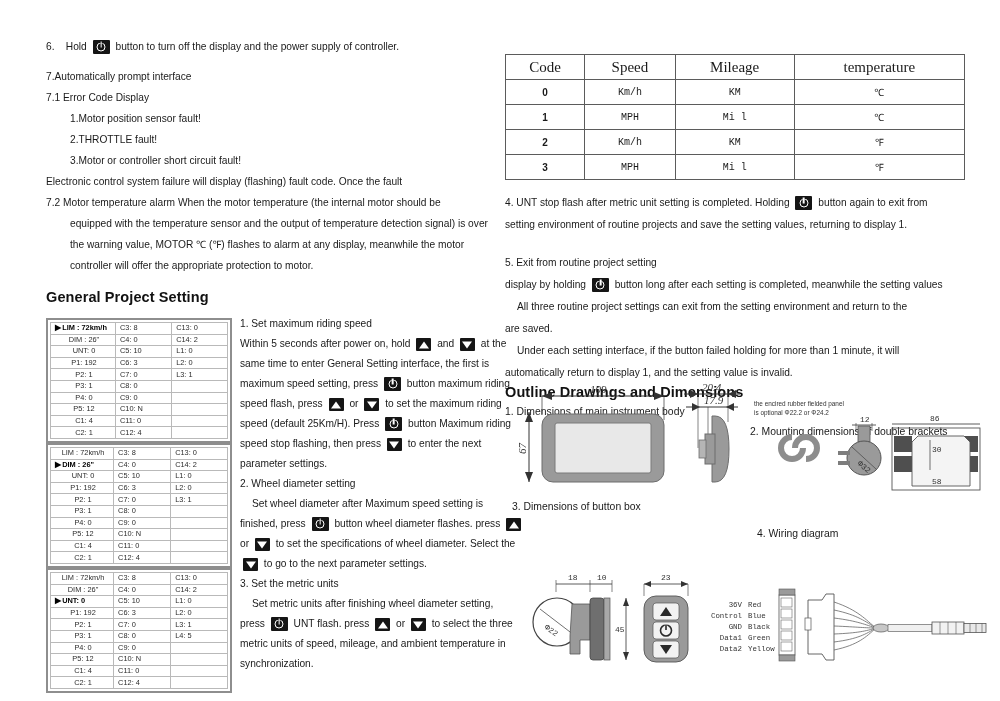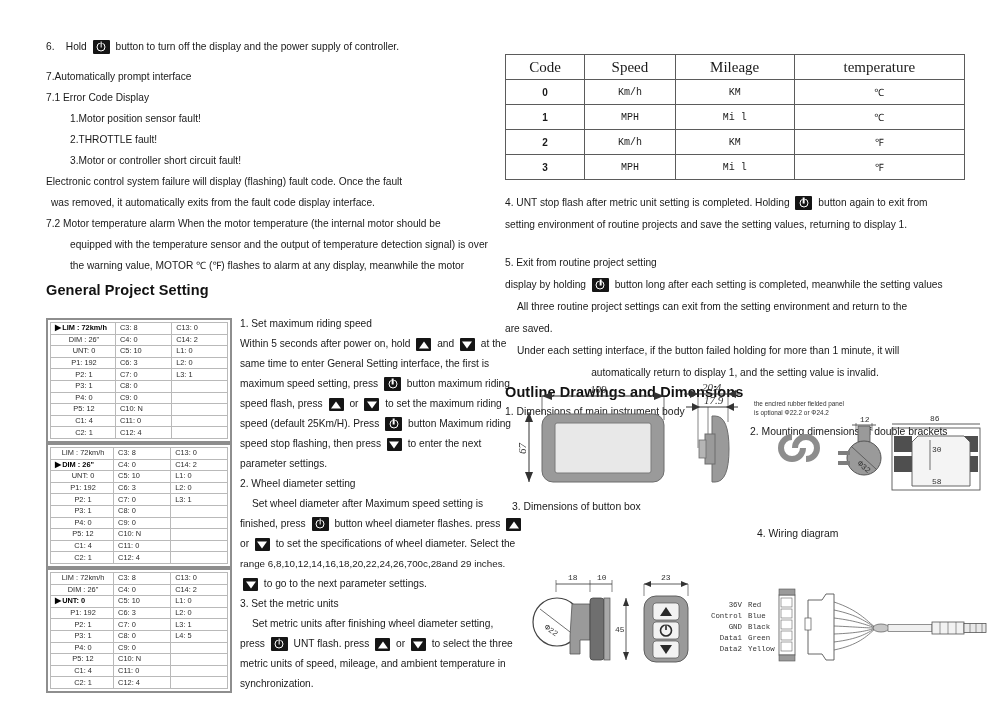"was removed, it automatically exits" div.t { html: <div>was removed, it automatically exits from the fault code display interface.</div> -> none }
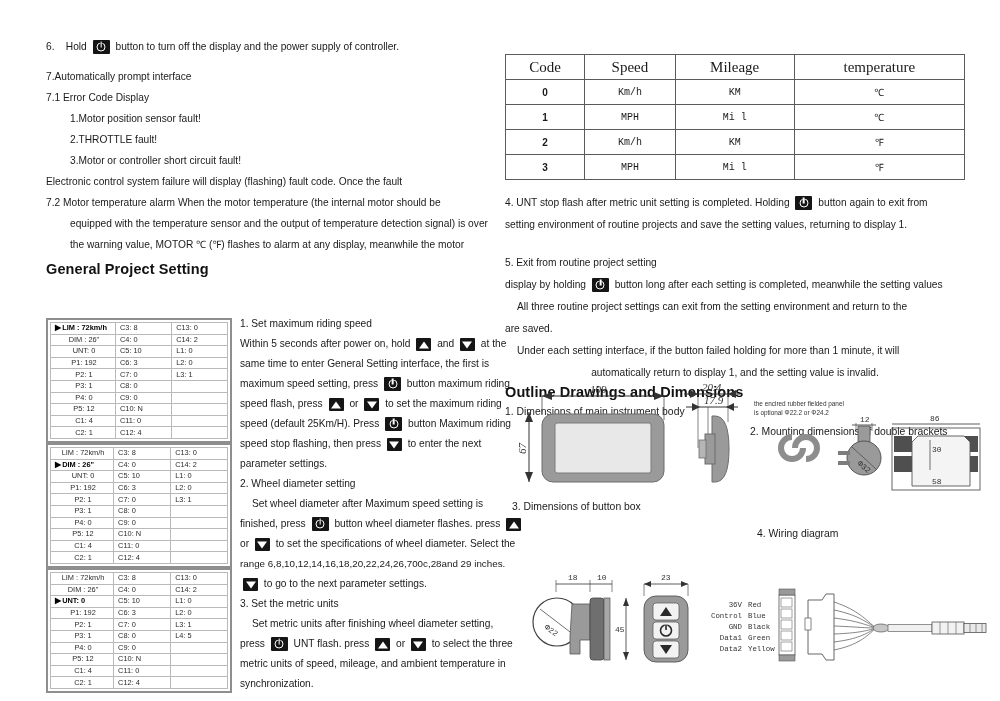"controller will offer the appropriate" div.t { html: none -> <div>controller will offer the appropriate protection to motor.</div> }
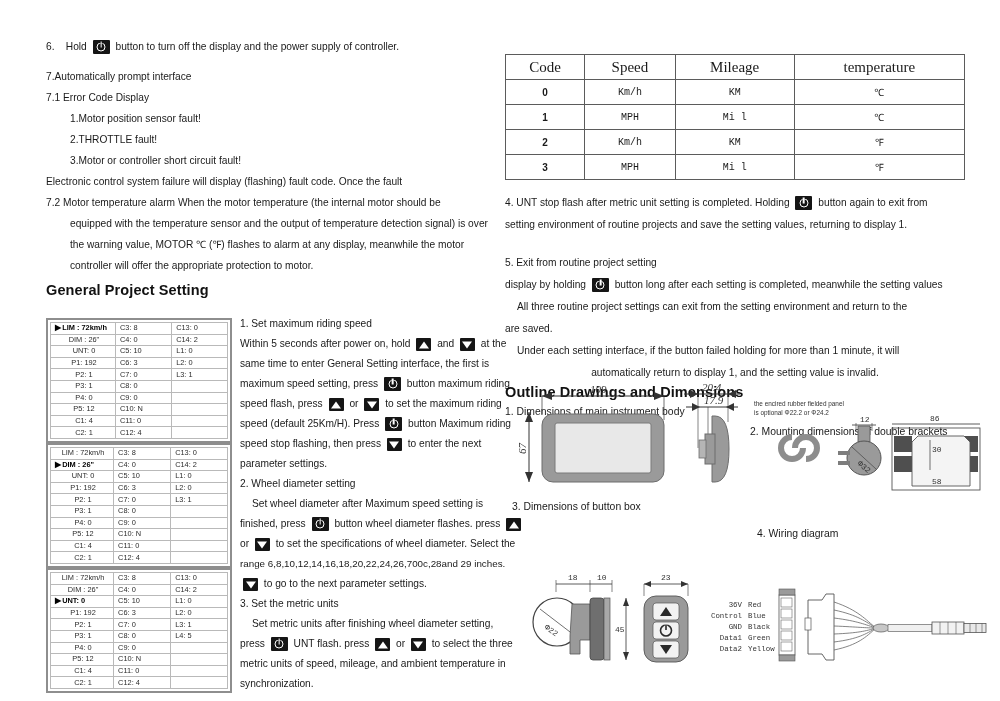"General Project Setting" div.h2 { margin-top: 9px -> 16px }
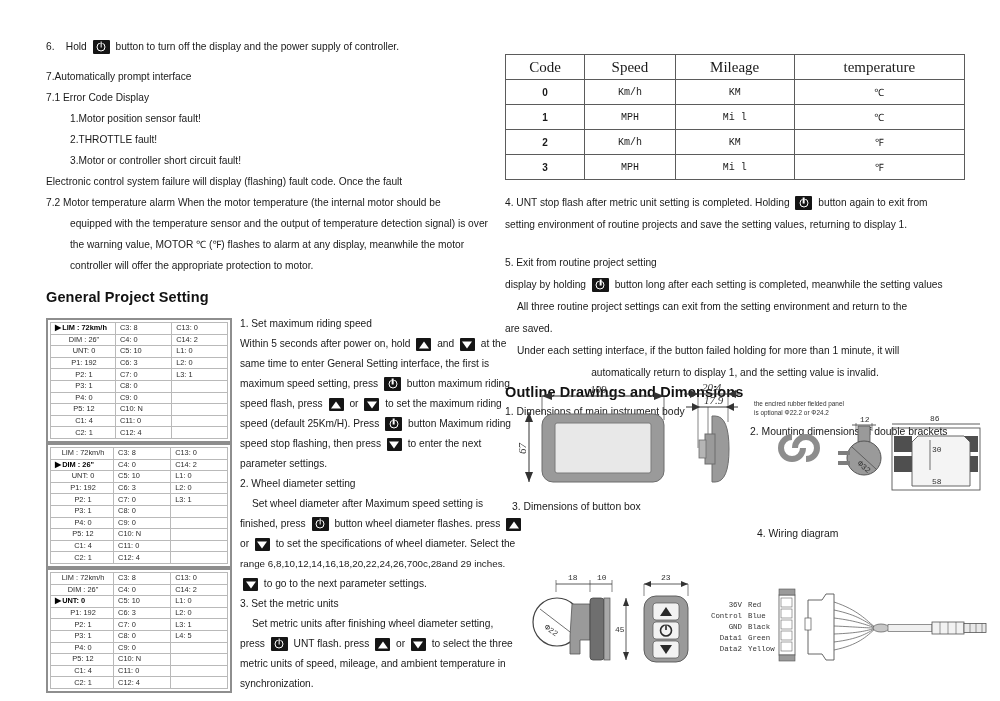"automatically return to display 1," div.t { text-align: center -> none }
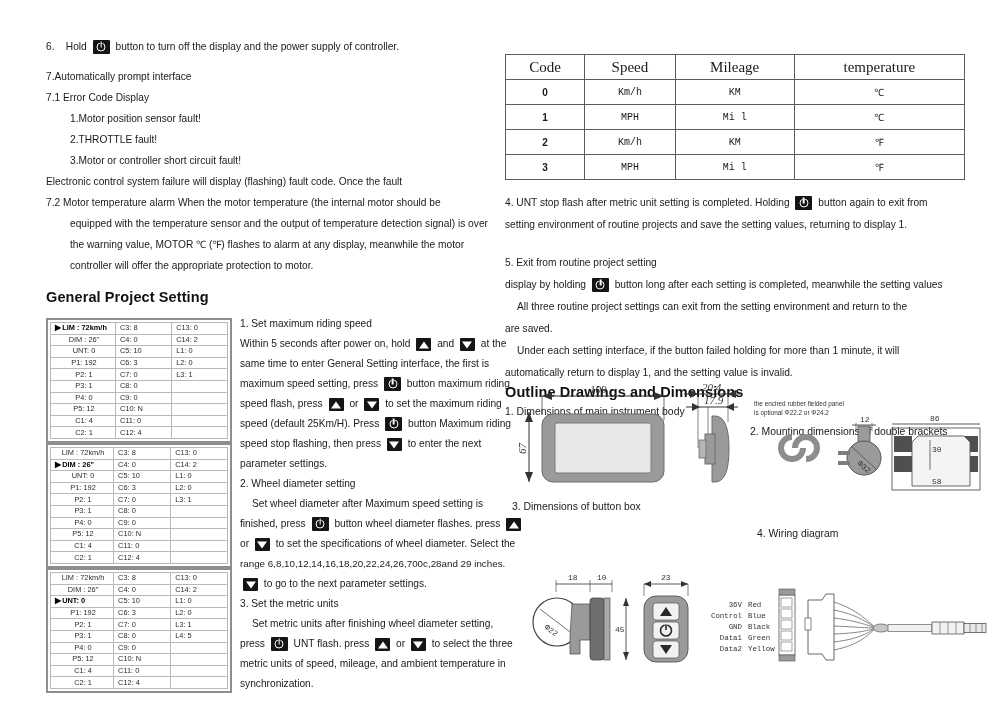"range" div.t { html: <div>range 6,8,10,12,14,16,18,20,22,24,26,700c,28and 29 inches.</div> -> none }
